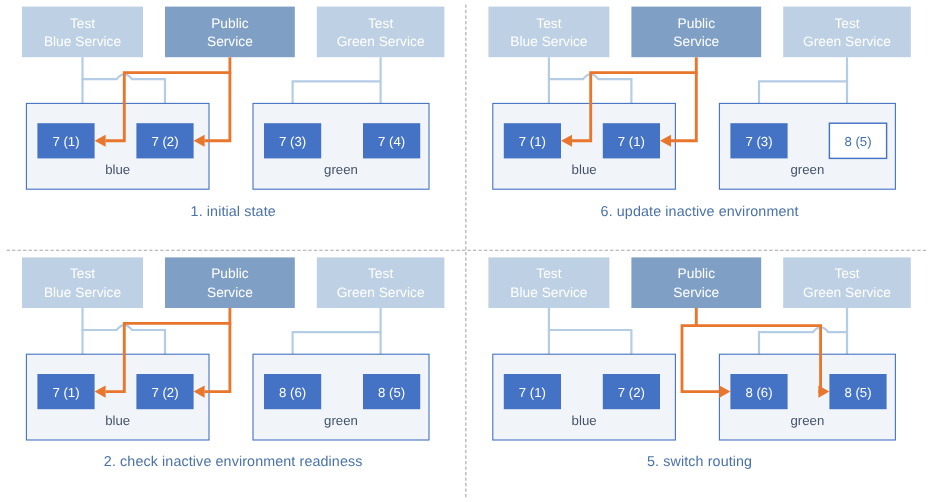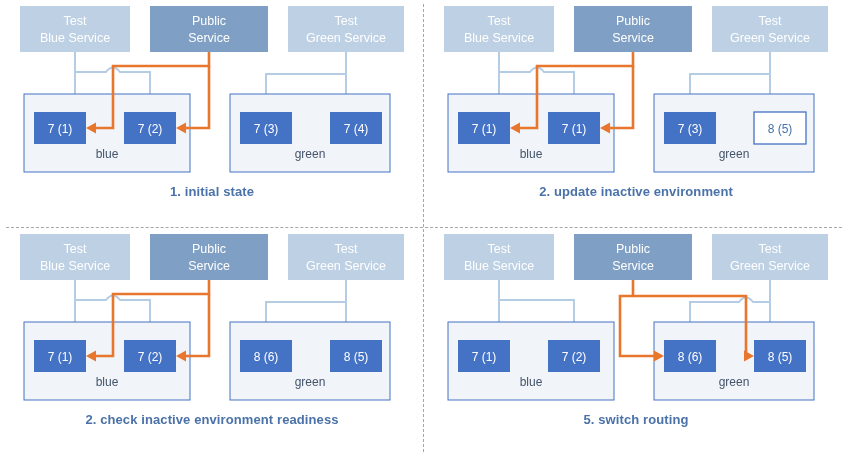"1. initial state" .caption { font-weight: bold -> none }
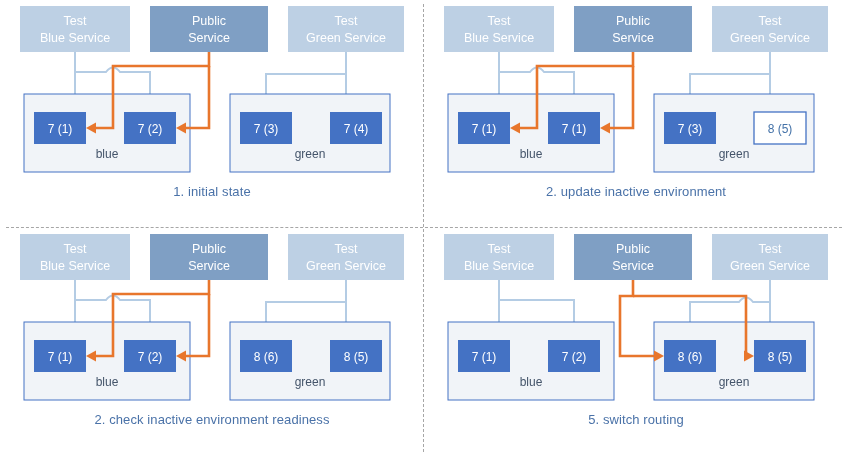"2. update inactive environment" div.caption { text: 2 -> 6 }
